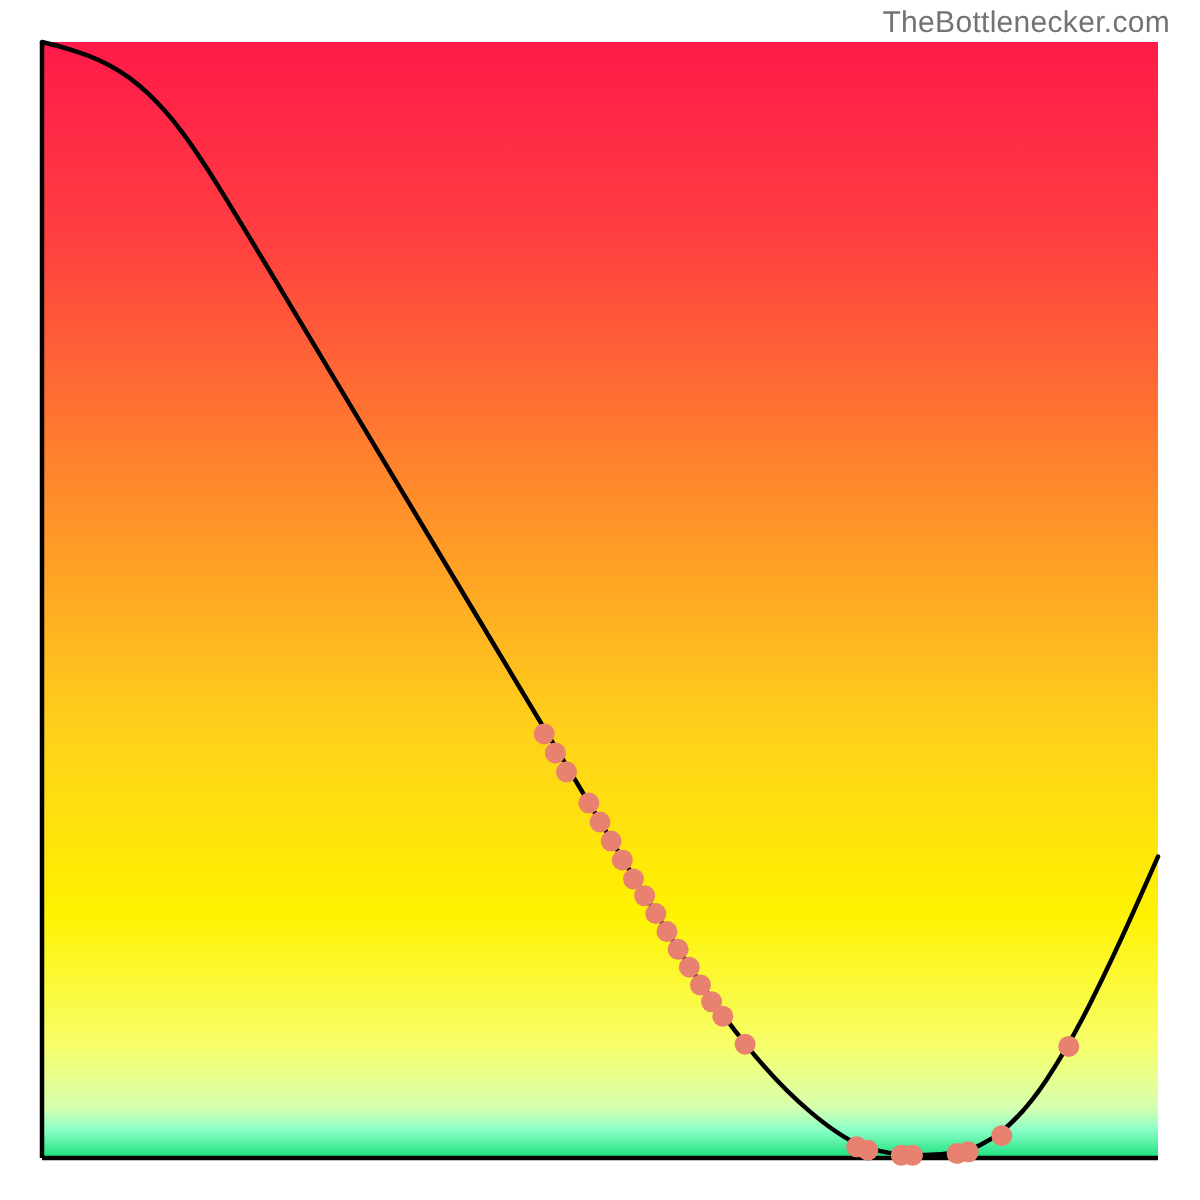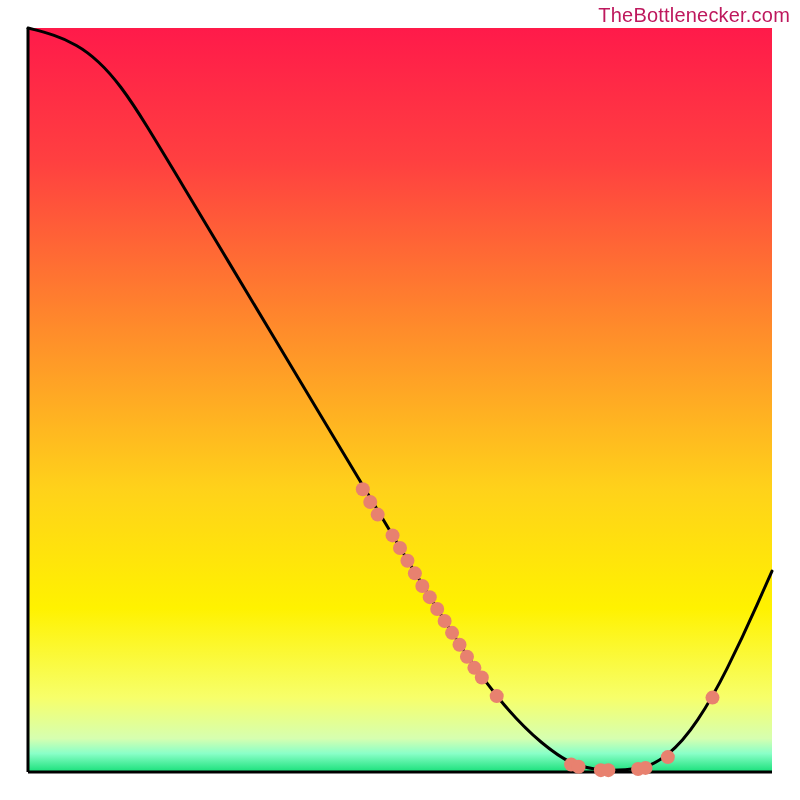"TheBottlenecker.com" .attribution { color: #be185d -> #737373; right: 10px -> 20px }
